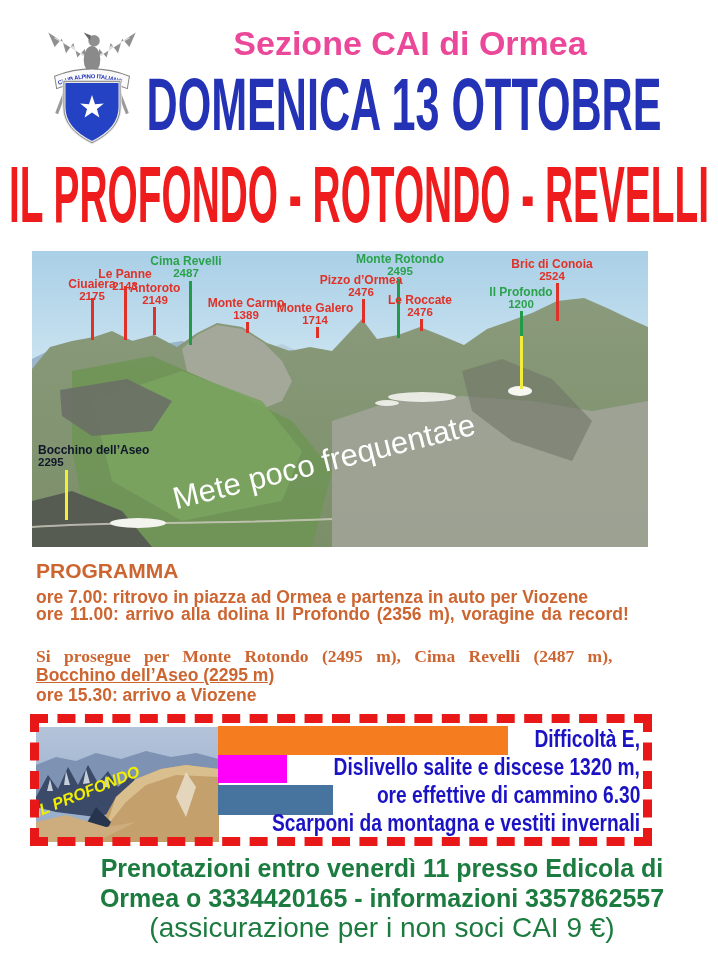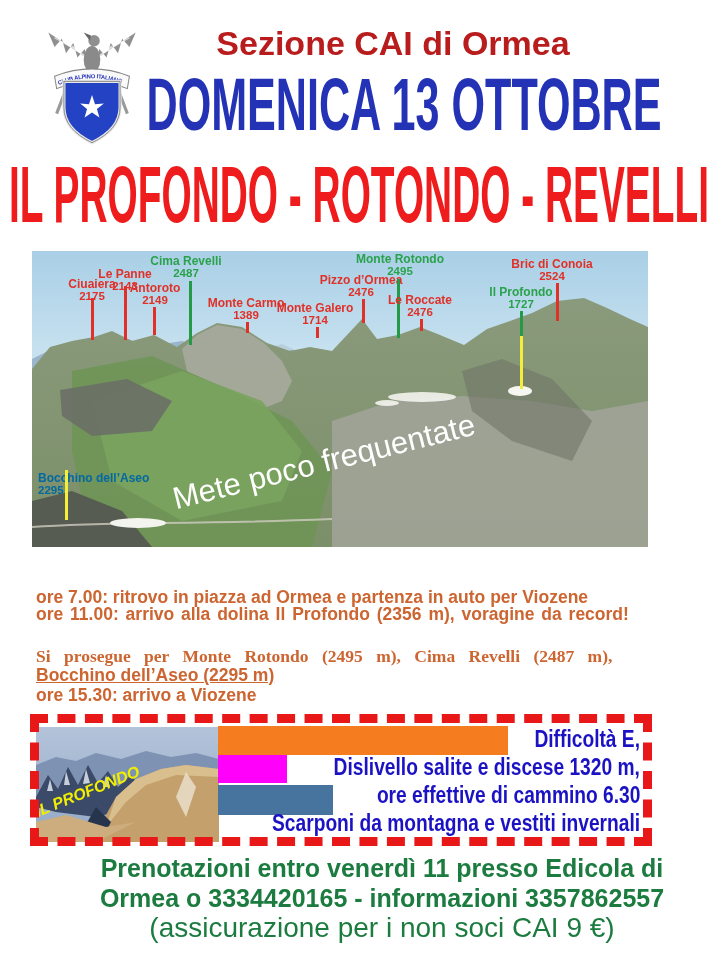"Sezione CAI di Ormea" .section-title { color: #b91c1c -> #ec4899; left: 84px -> 101px }
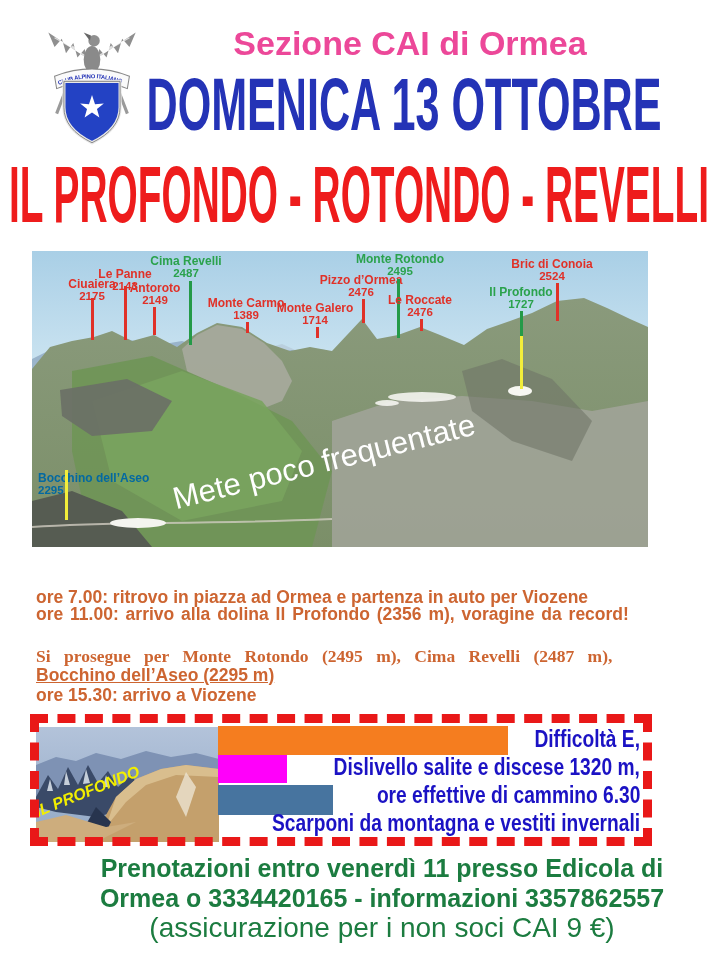"1727" div.elev { text: 1727 -> 1200 }
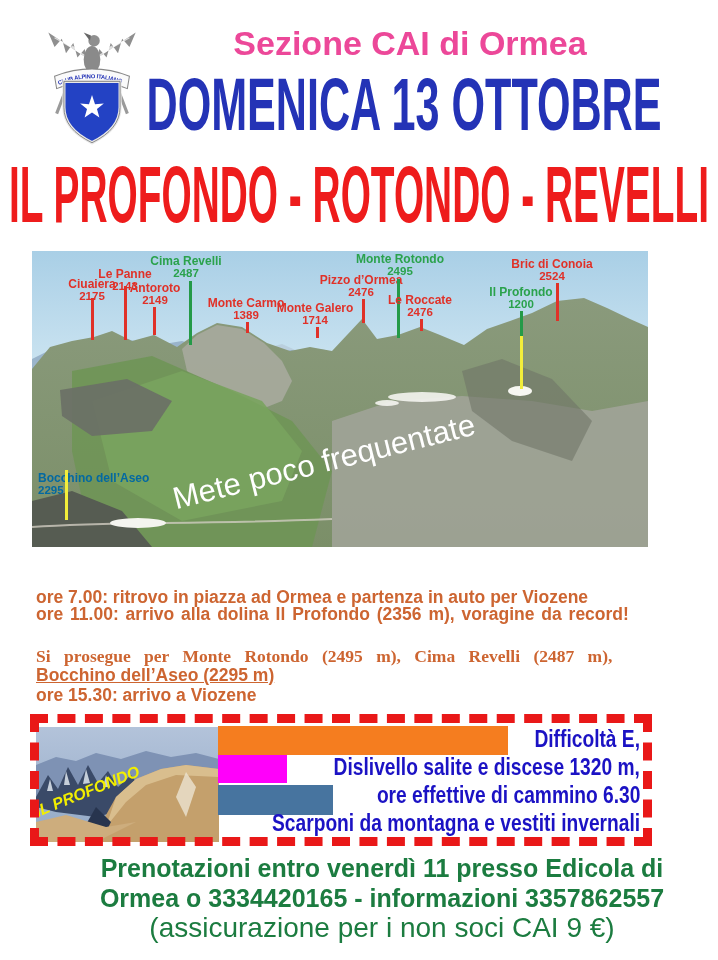"Bocchino dell’Aseo" .c-yellow { color: #0369a1 -> #0f172a; margin-top: 28px -> none }
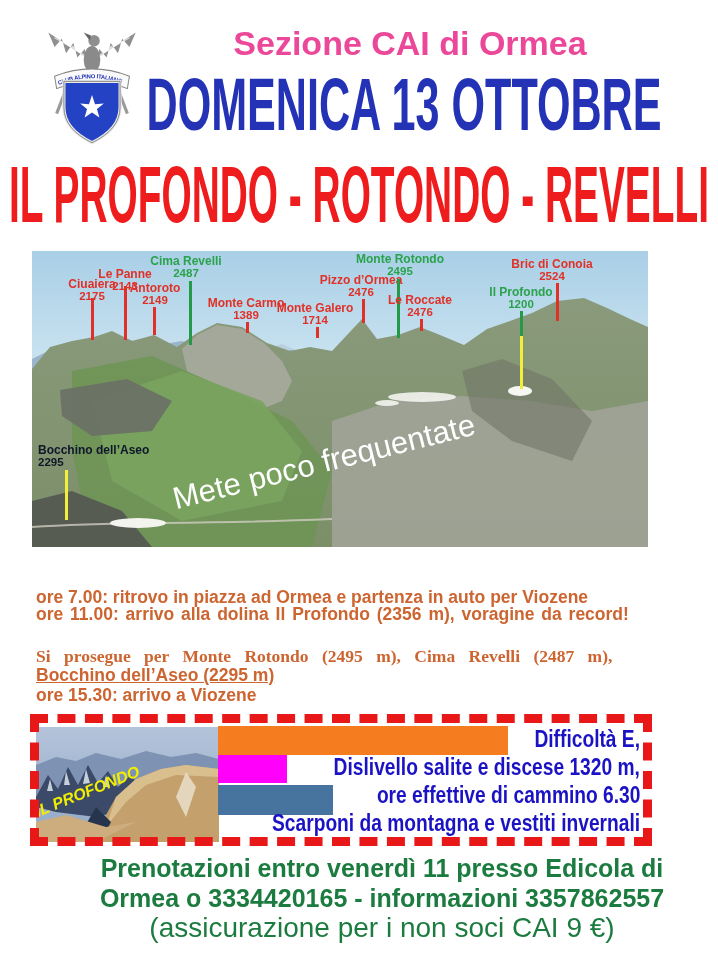"PROGRAMMA" div.prog-head { html: none -> <div>PROGRAMMA</div> }
